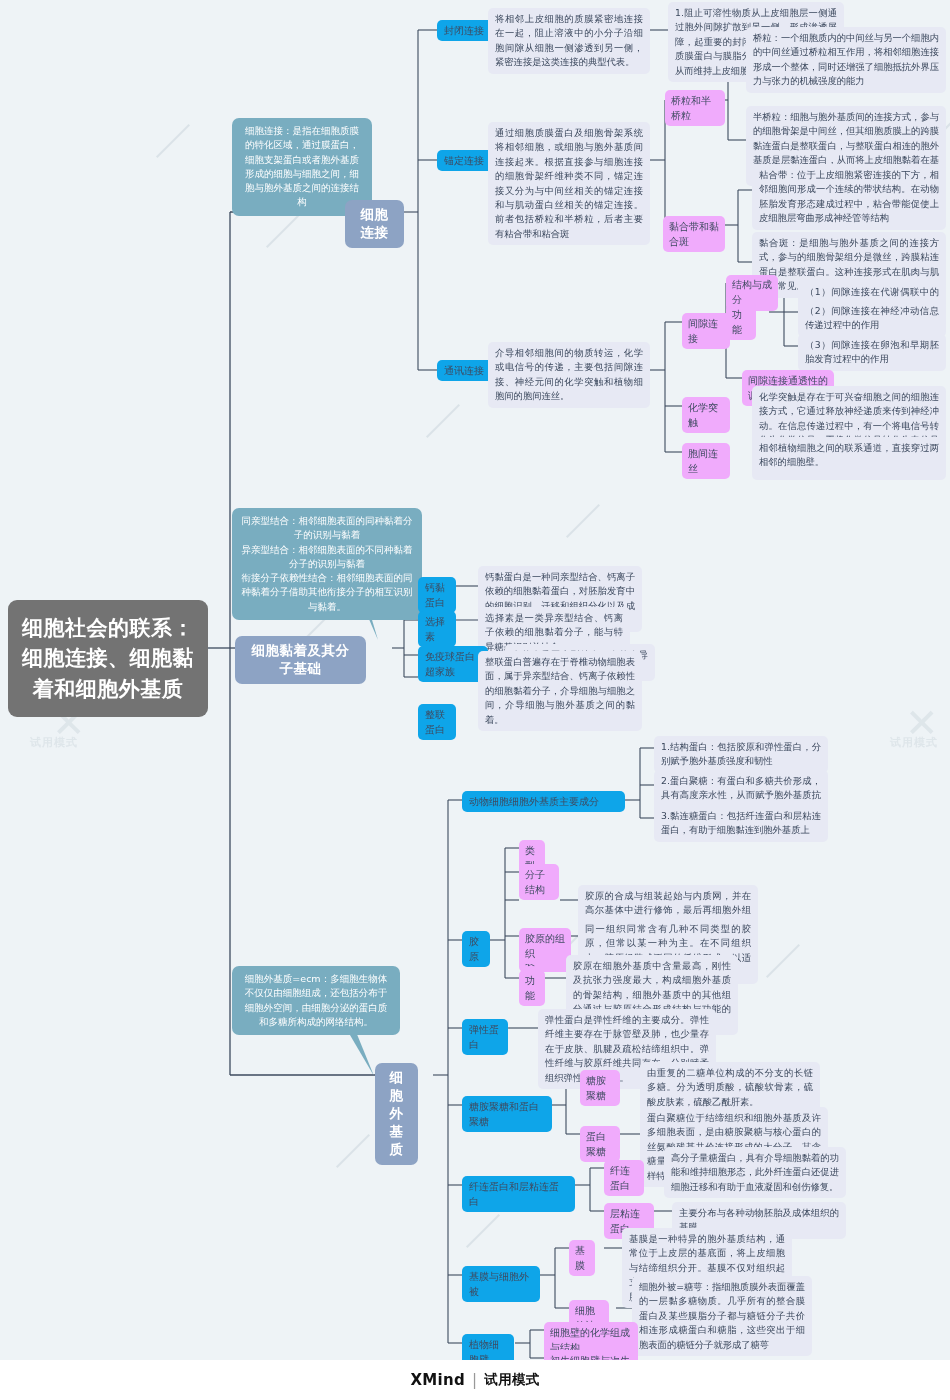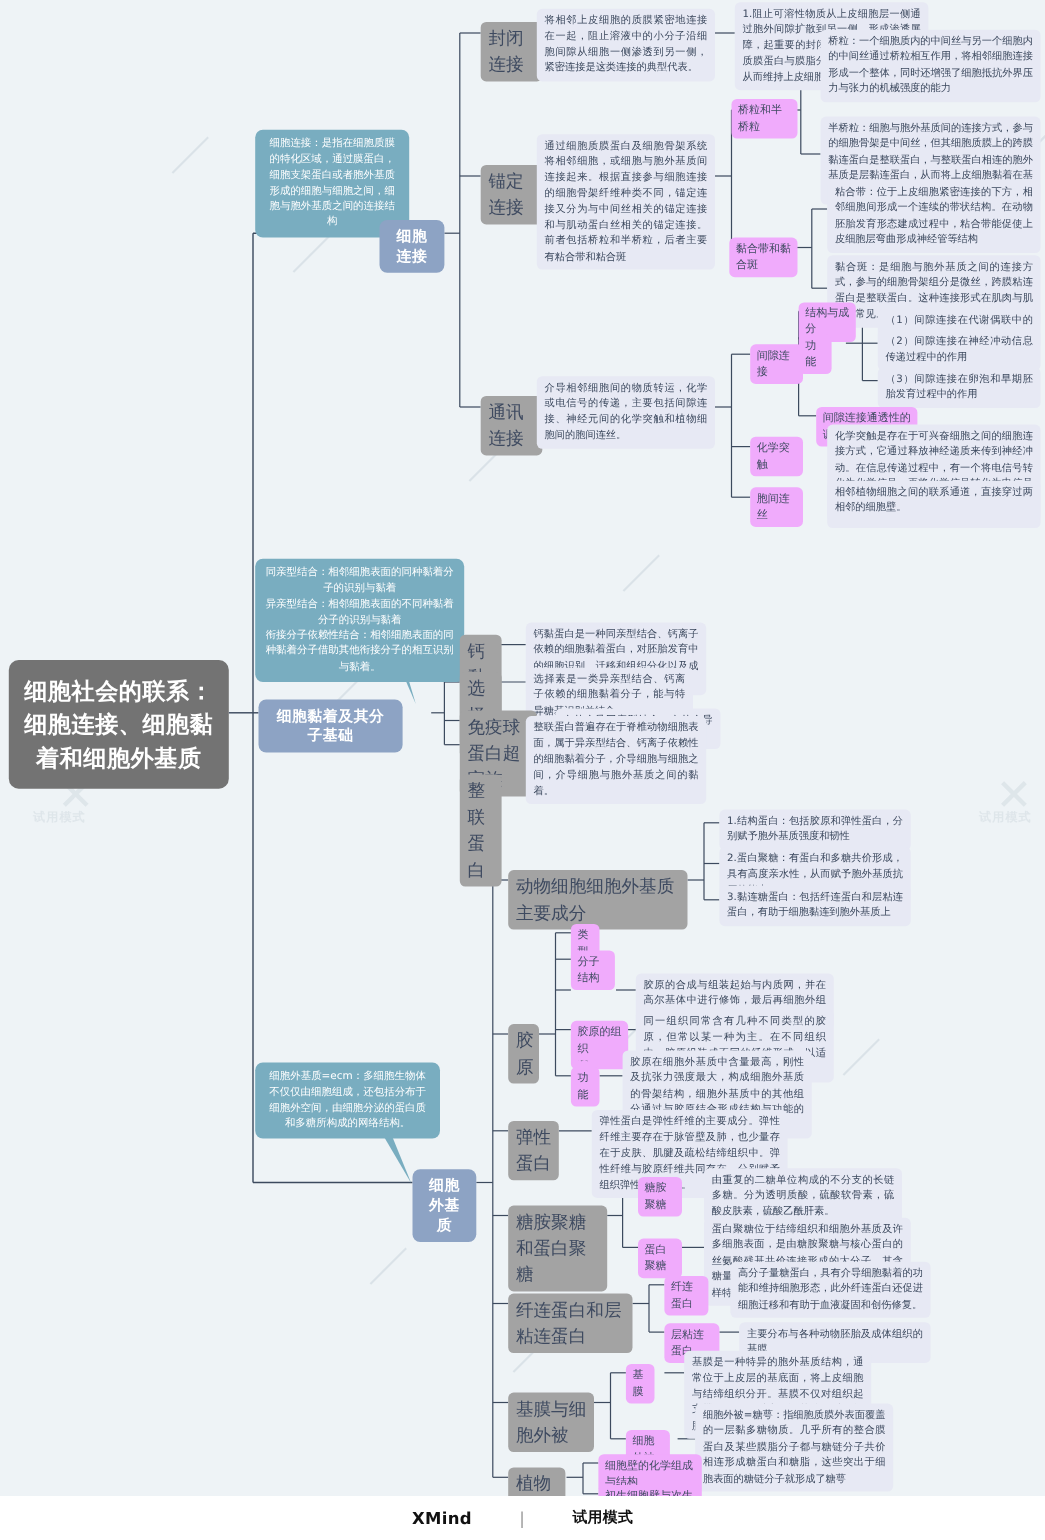"封闭连接" .lvl2 { background: #a3a3a3 -> #0ea5e9; font-size: 16px -> 10px }
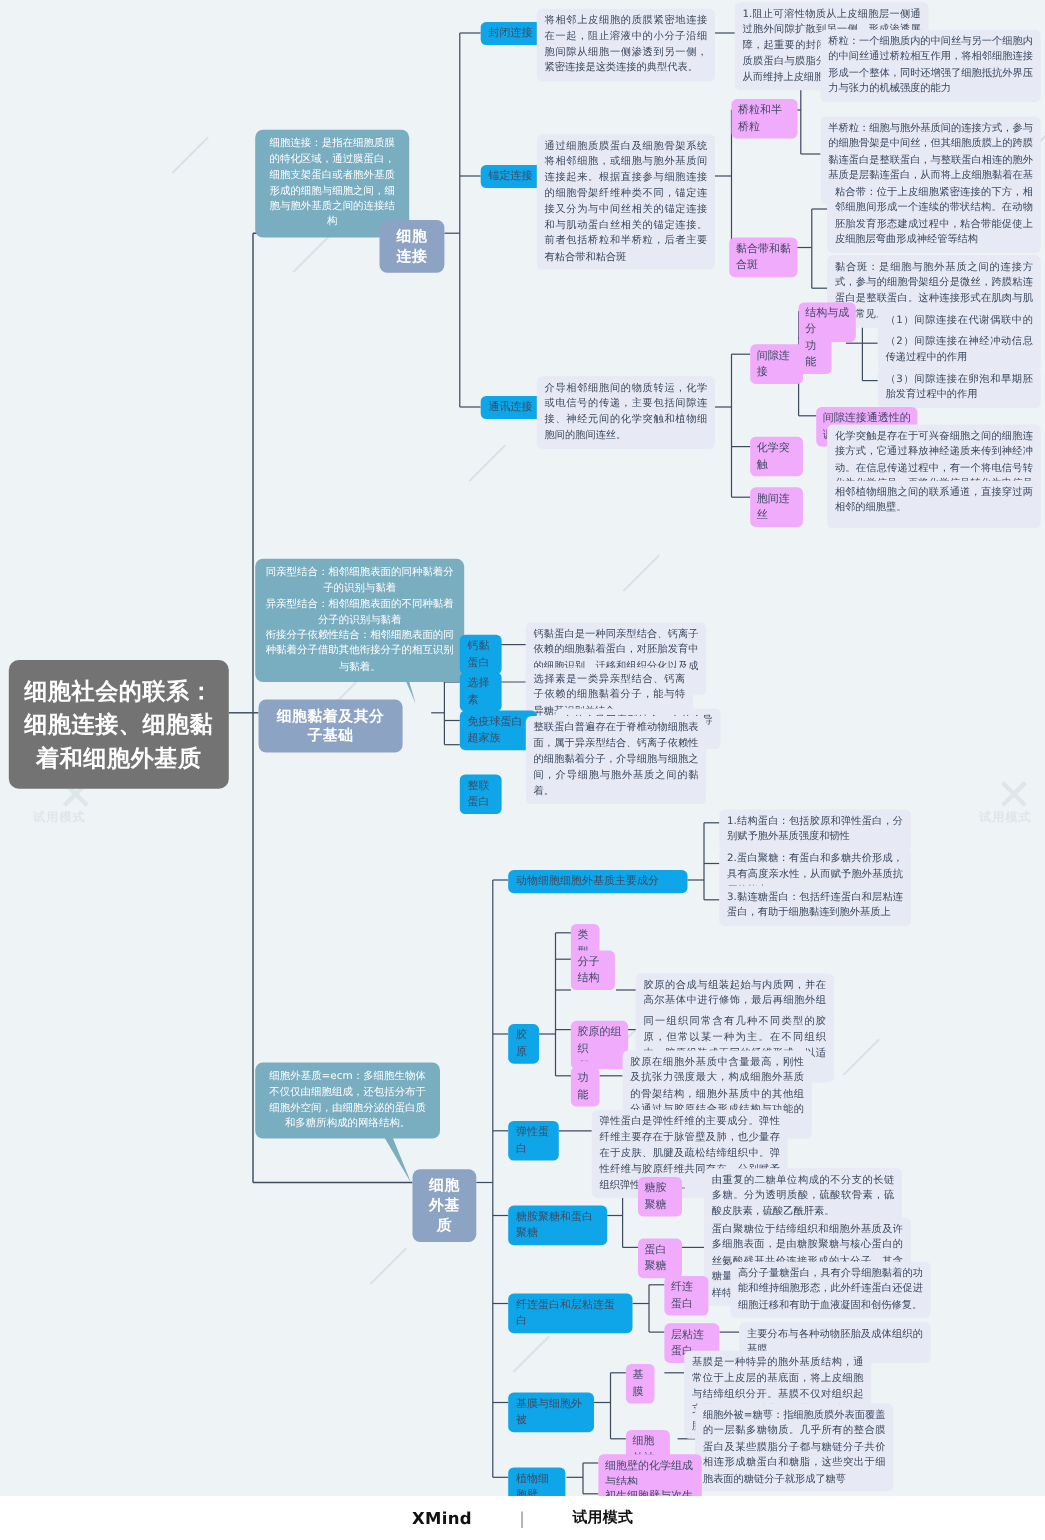"细胞外基质" div.node { width: 58px -> 43px }
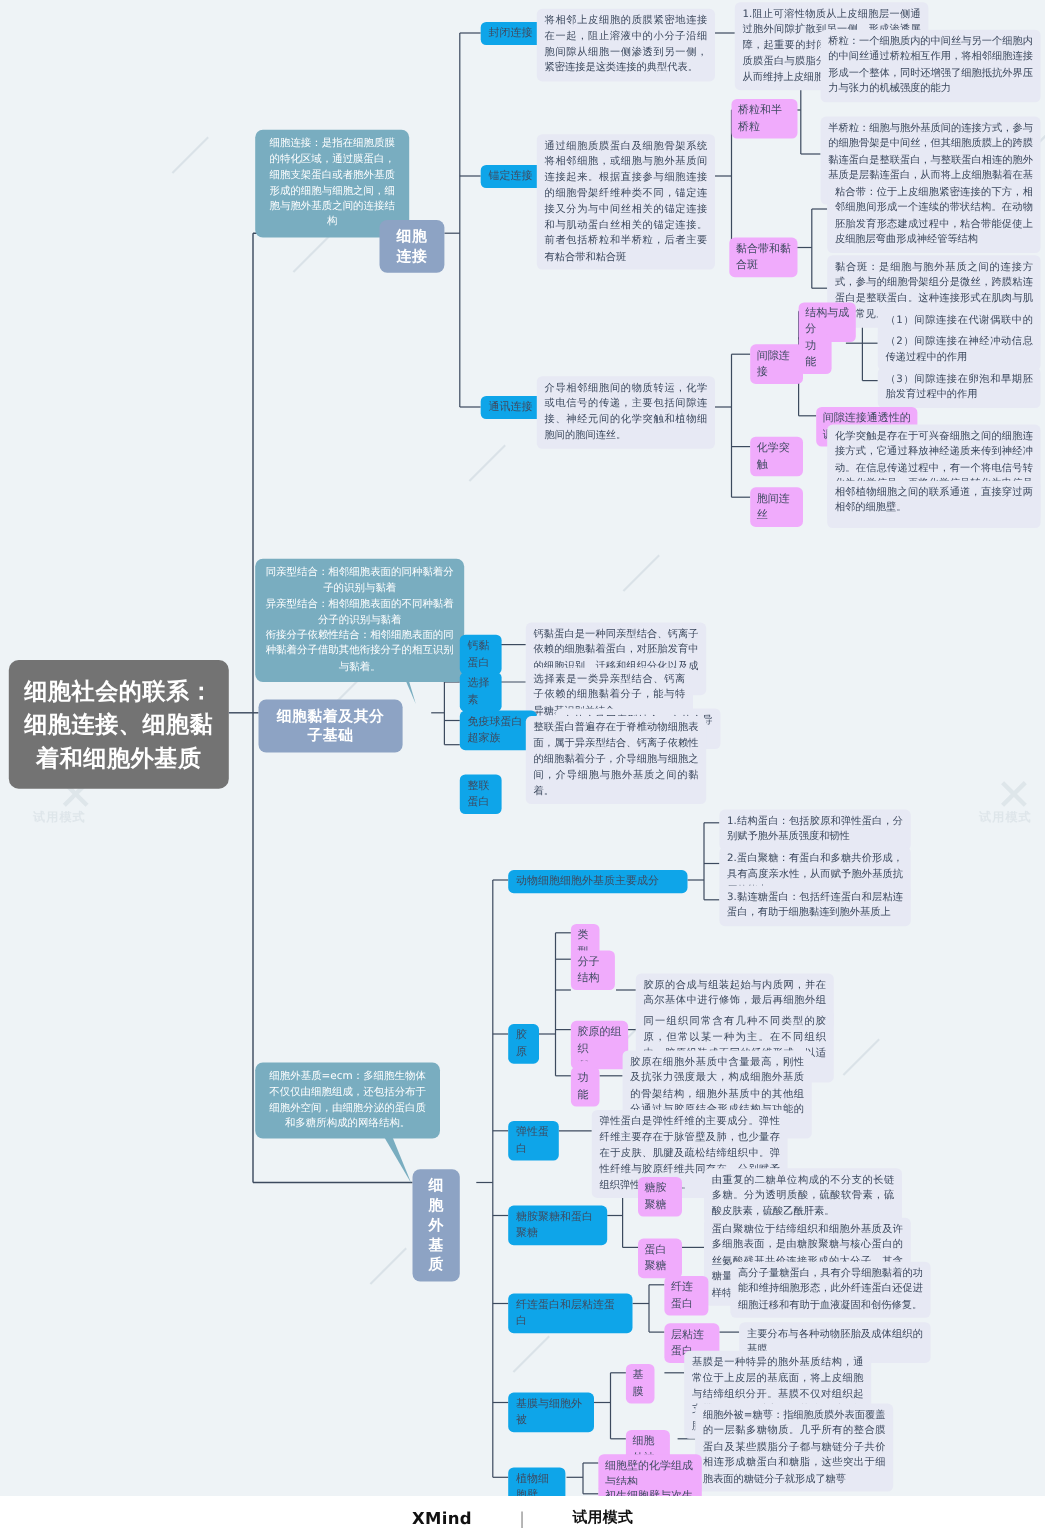"XMind" .footer { gap: 36px -> none }
